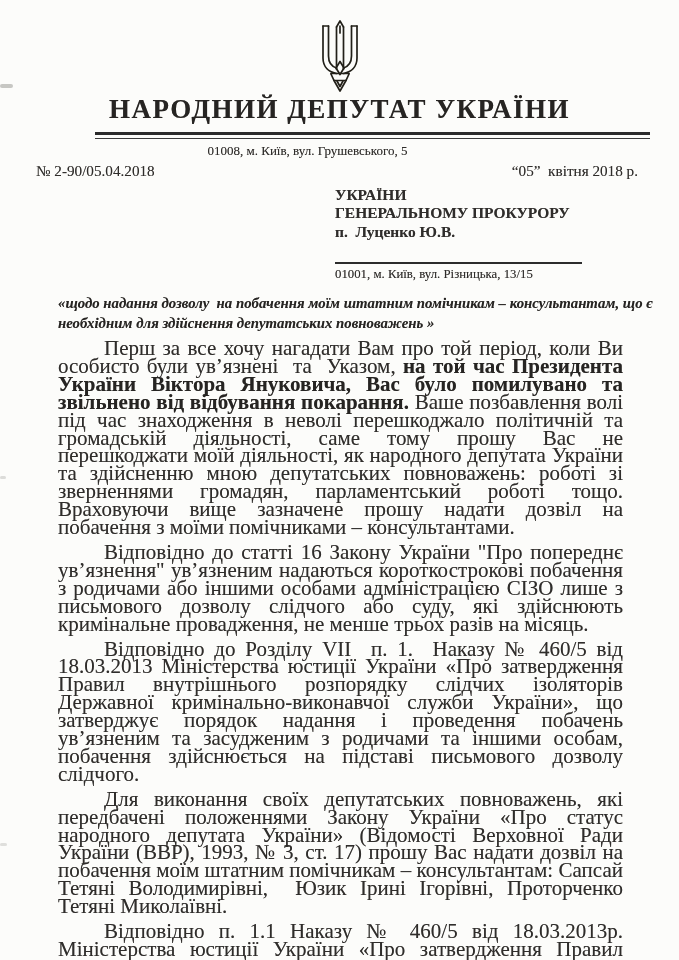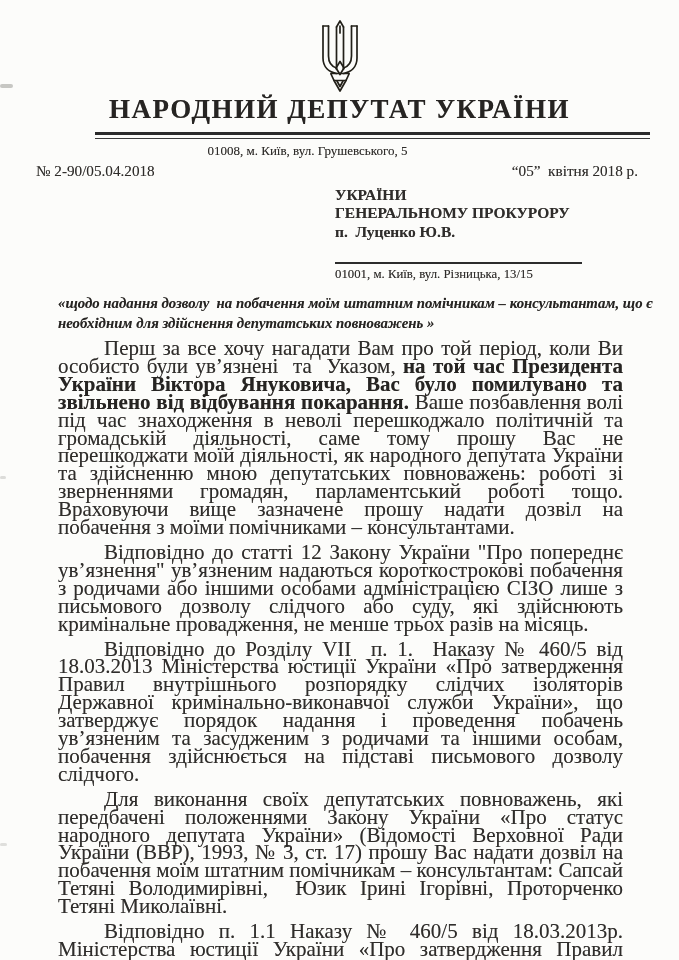"Відповідно до статті 12 Закону" p { text: 12 -> 16 }
